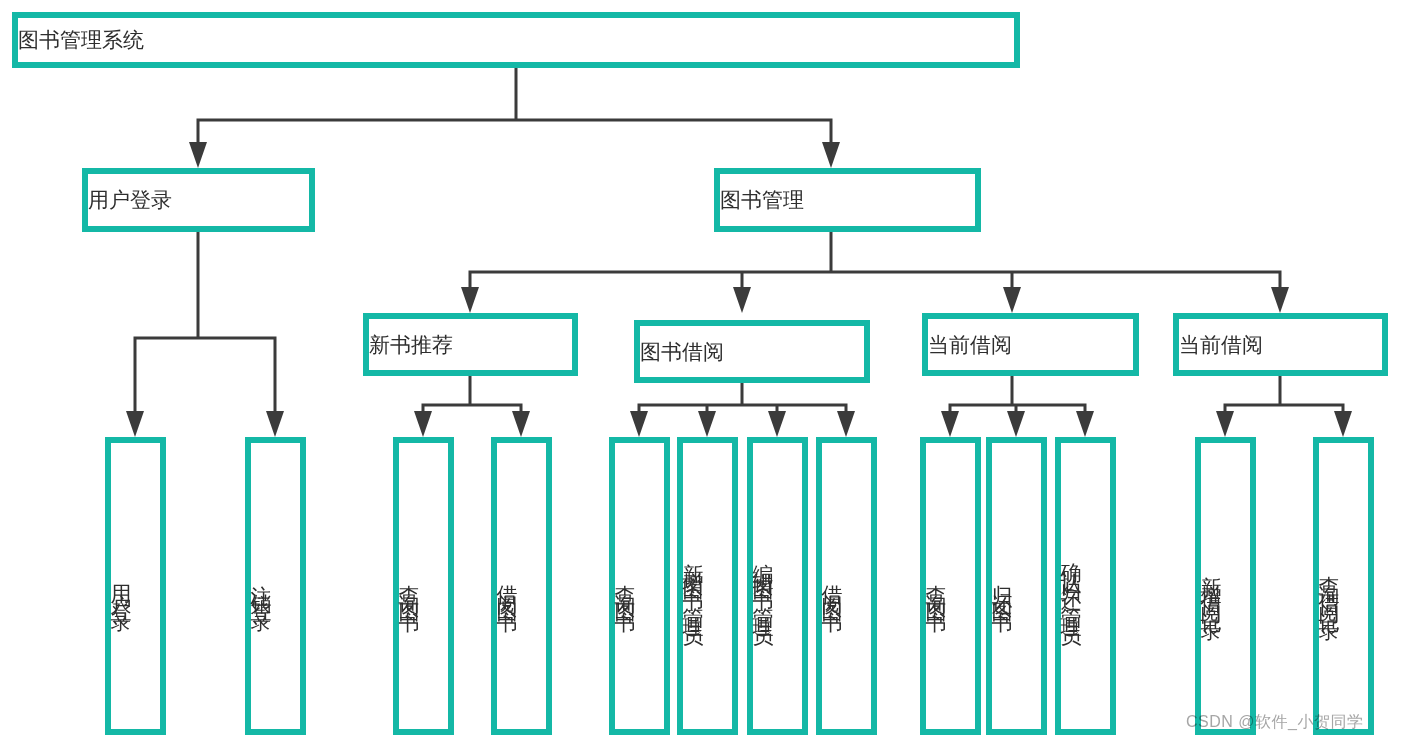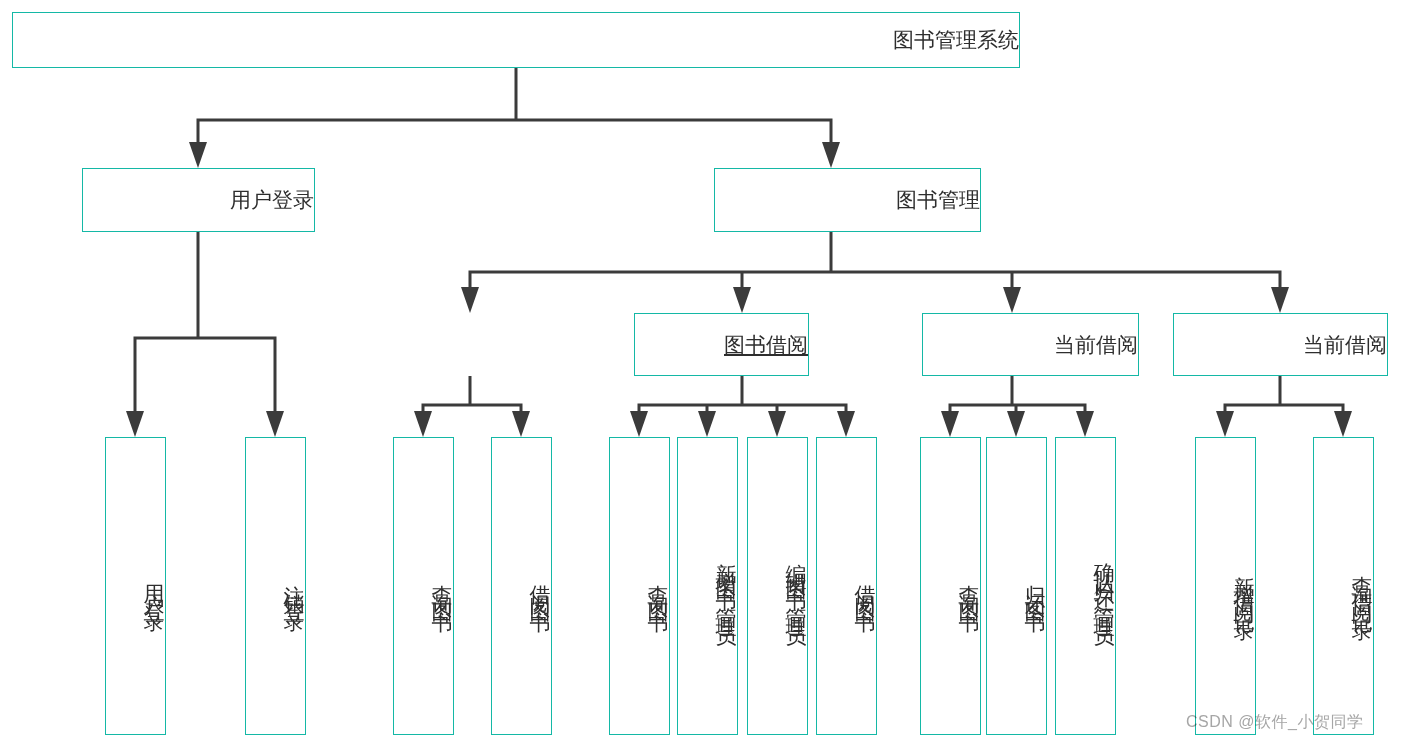"图书管理系统" .node { border: 1px solid #14b8a6 -> 6px solid #14b8a6; justify-content: flex-end -> flex-start }
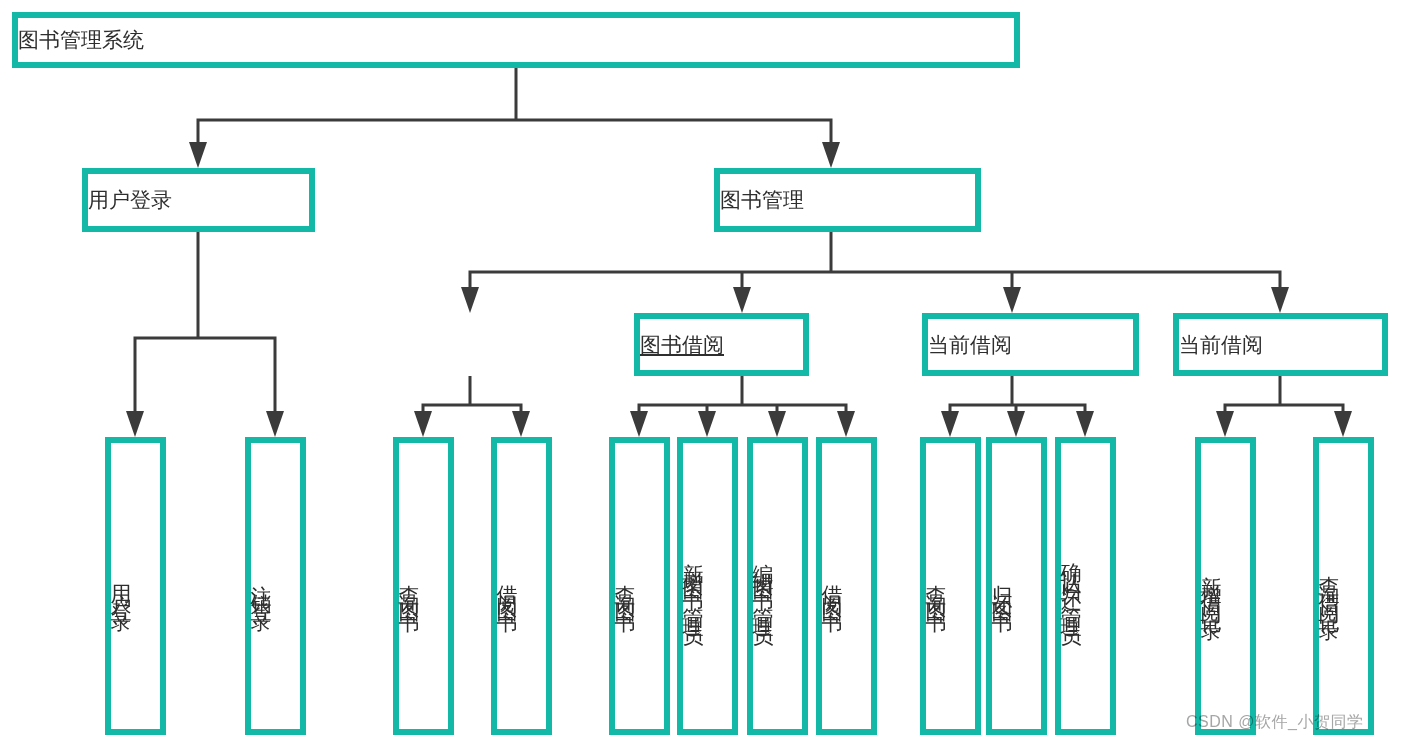"新书推荐" div.node { html: none -> <div> <span>新书推荐</span> </div> }
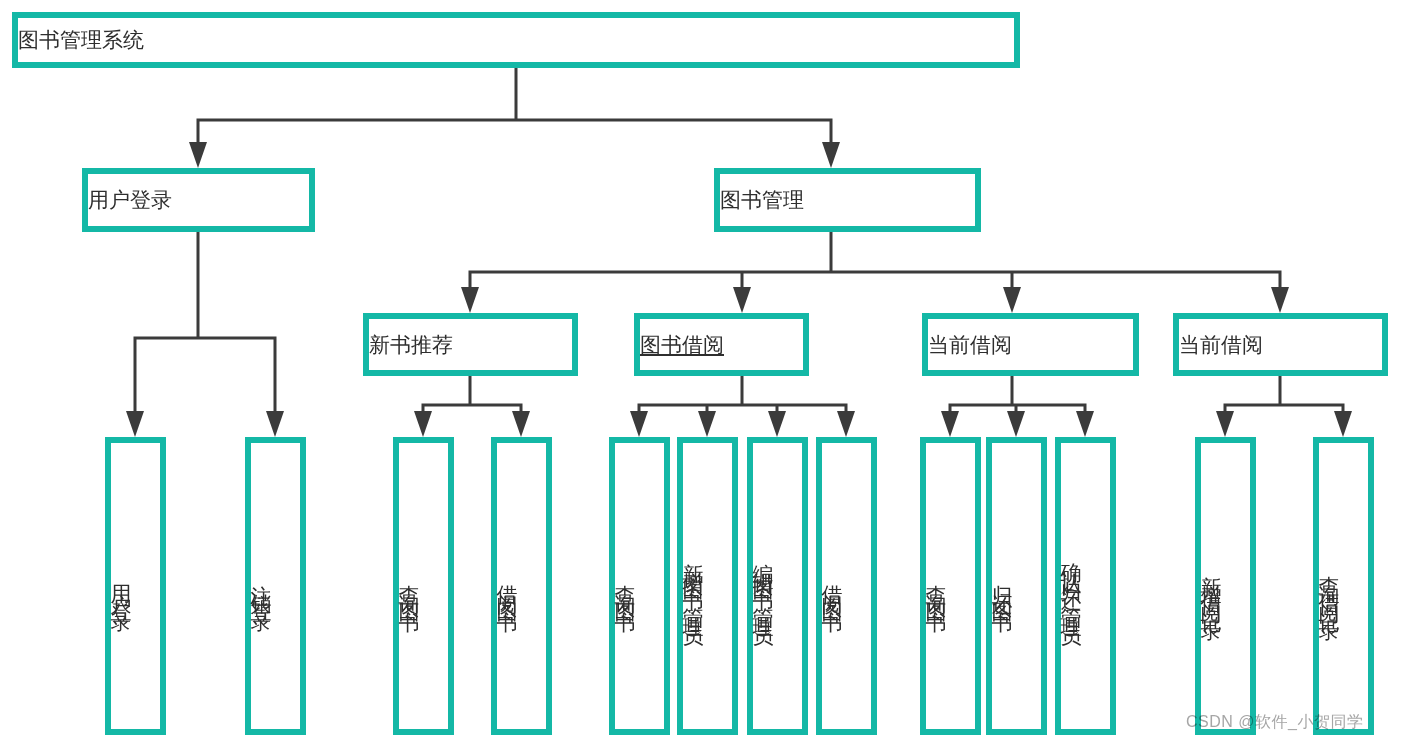"图书借阅" div.node { text-decoration: underline -> none; top: 313px -> 320px; width: 175px -> 236px }
